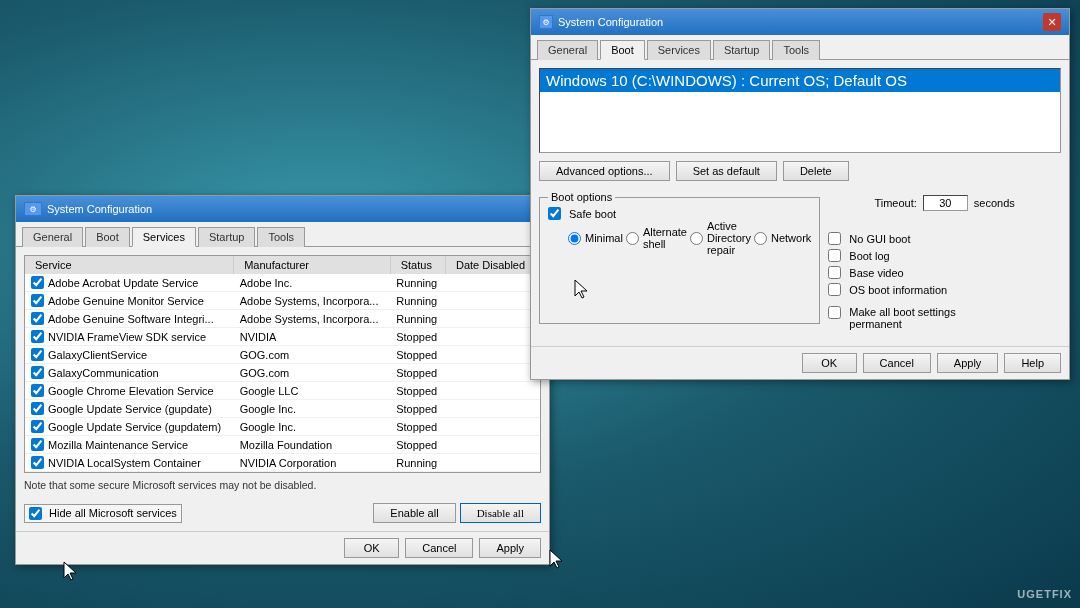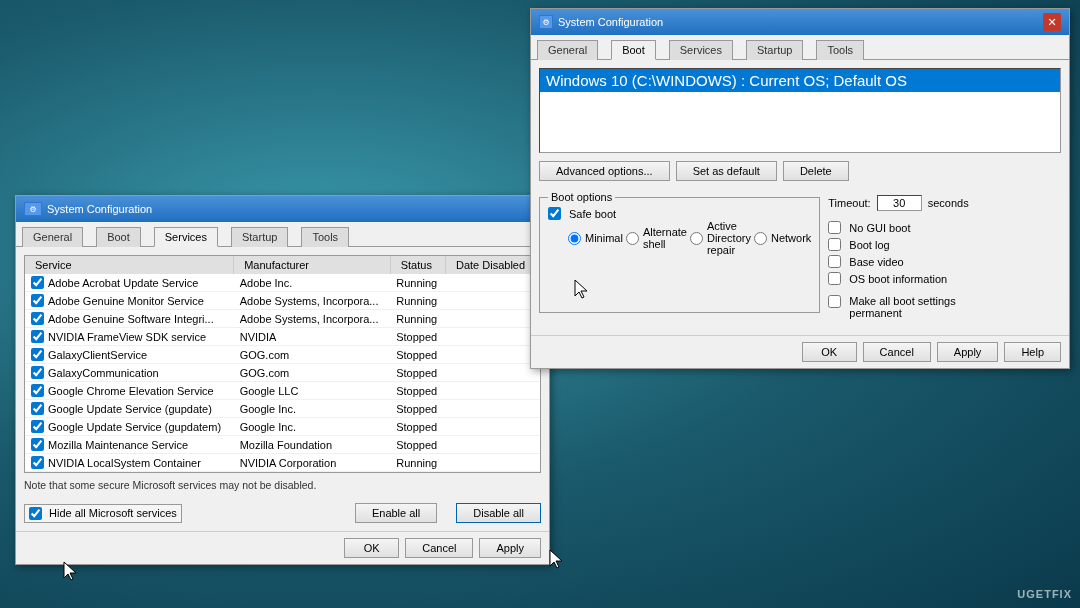"General" .tab-bar { gap: 13px -> 2px }
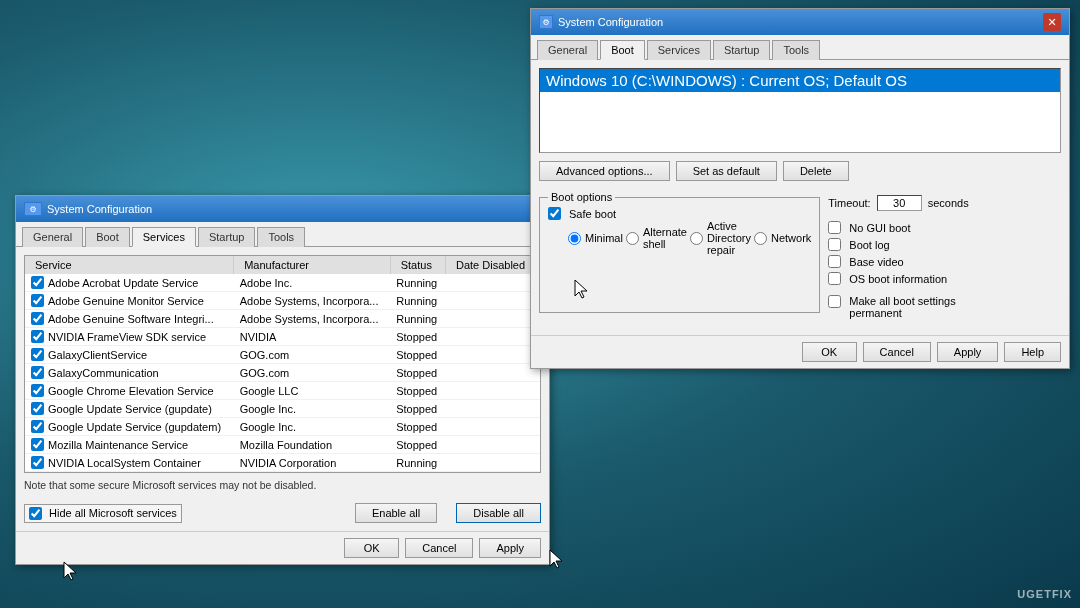"Timeout:" div { justify-content: flex-start -> center; margin-bottom: 0 -> 11px }
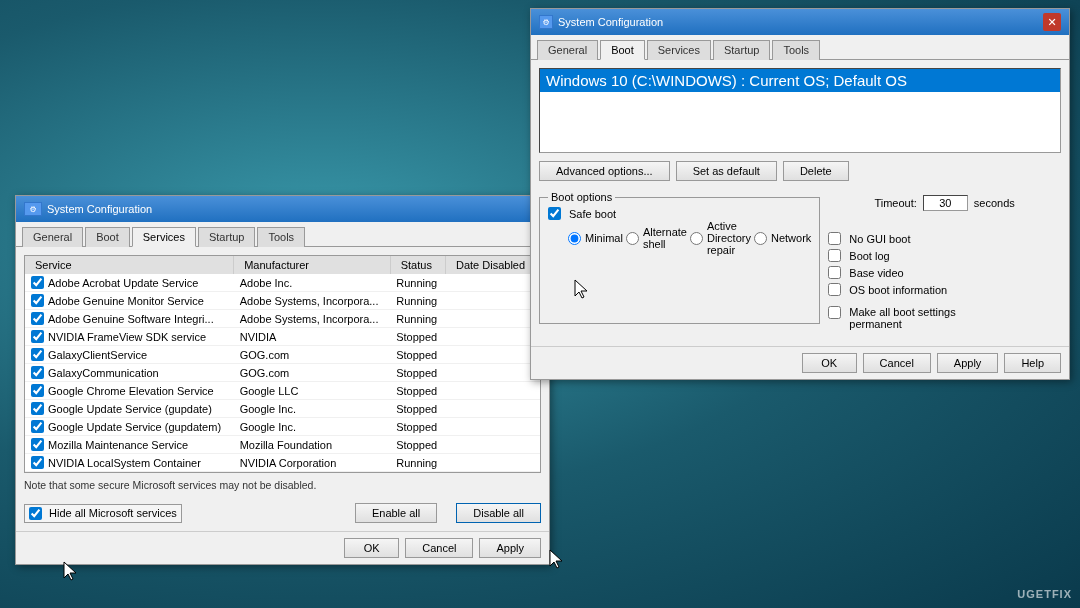"Enable all" .btn-group { gap: 19px -> 4px }
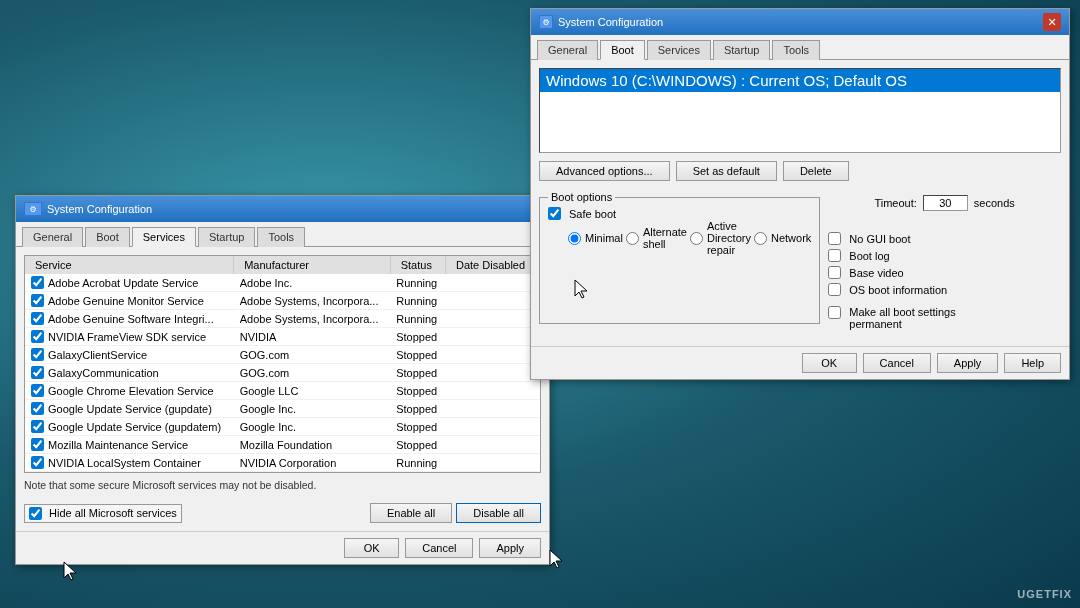"Disable all" .btn-primary { font-family: none -> Liberation Serif, serif }
